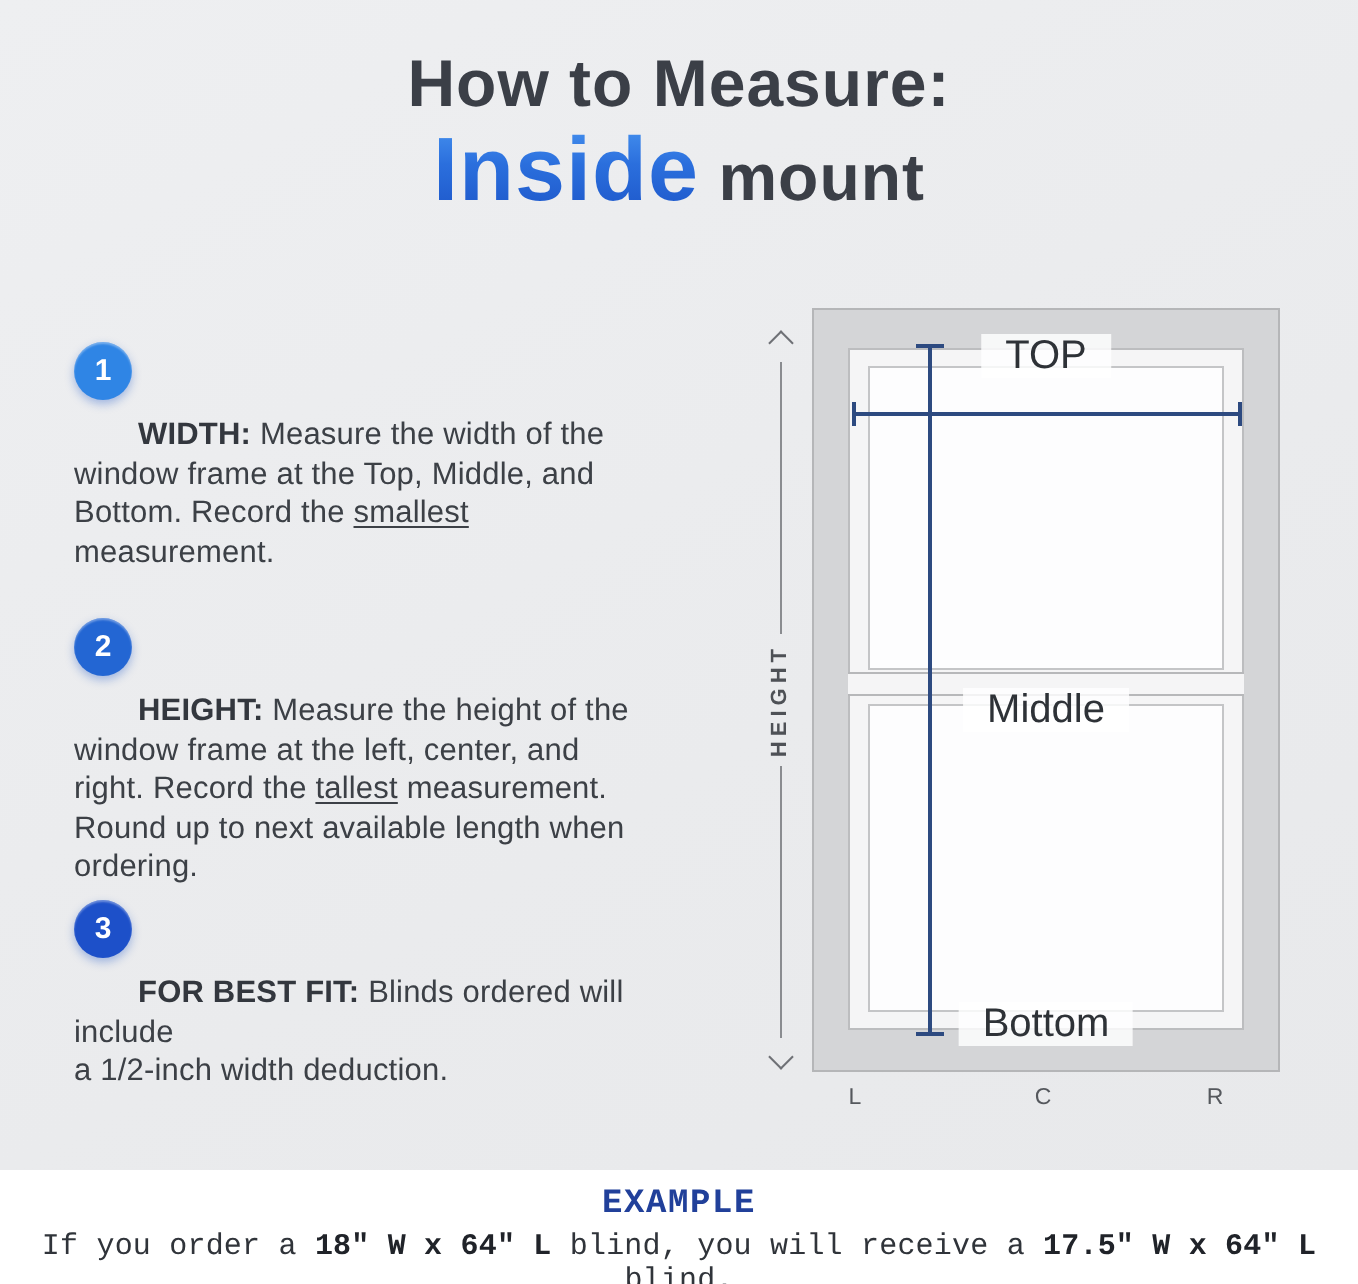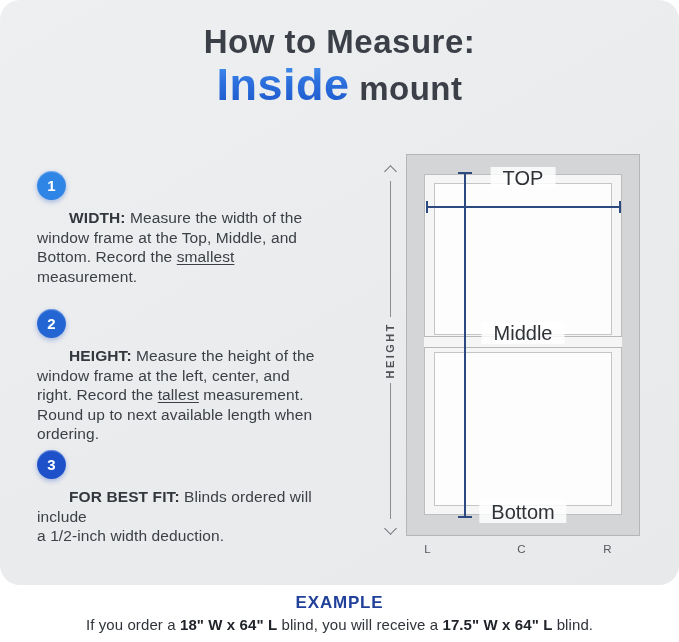"How to Measure:" .main { border-radius: 20px -> none }
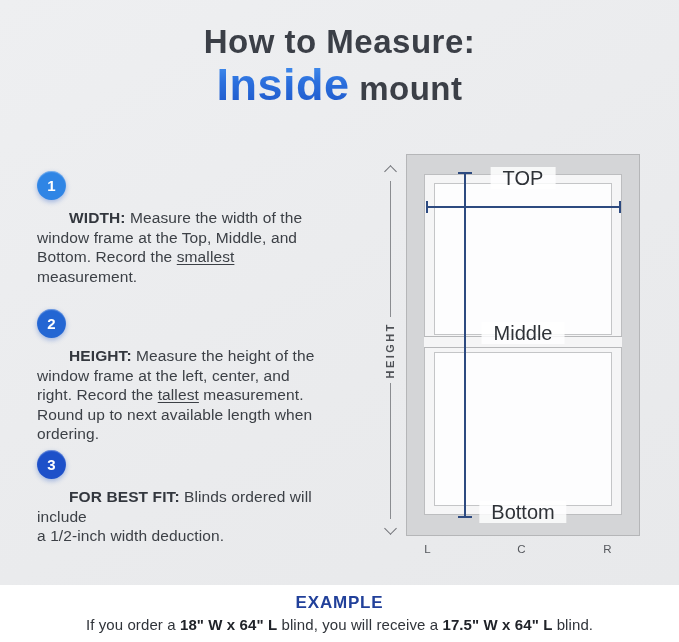"Middle" .tag-middle { top: 322px -> 344px }
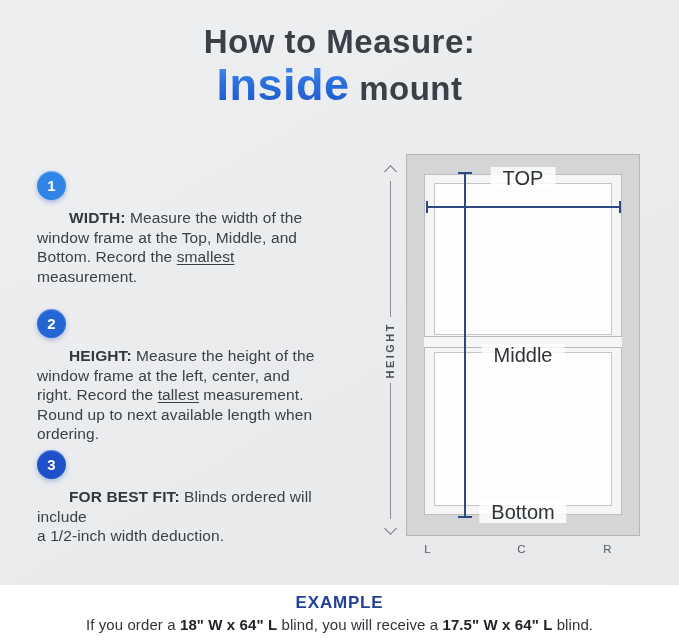"EXAMPLE" .footer { font-family: none -> Liberation Mono, monospace }
